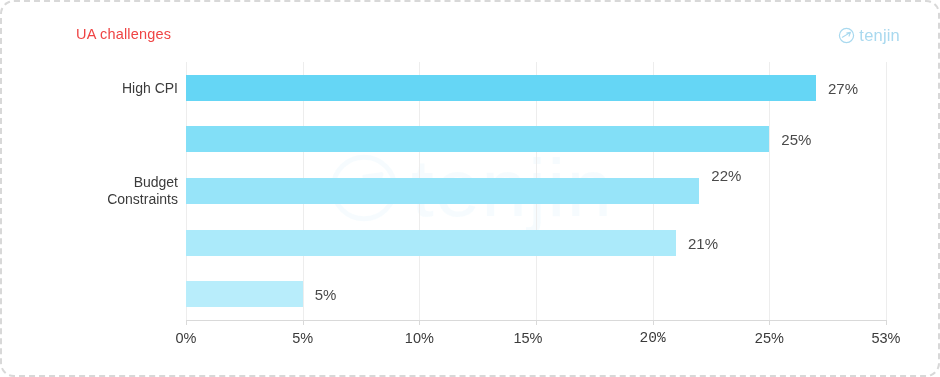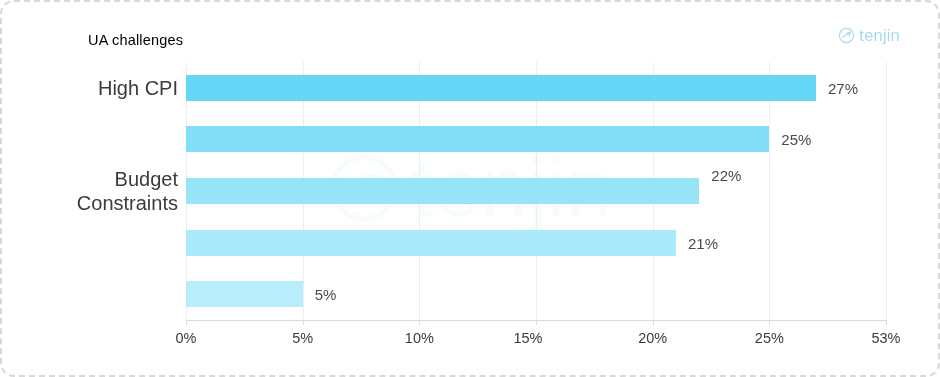"UA challenges" #chart-title { color: #000000 -> #ef4444; margin-left: 12px -> none; top: 30px -> 24px }
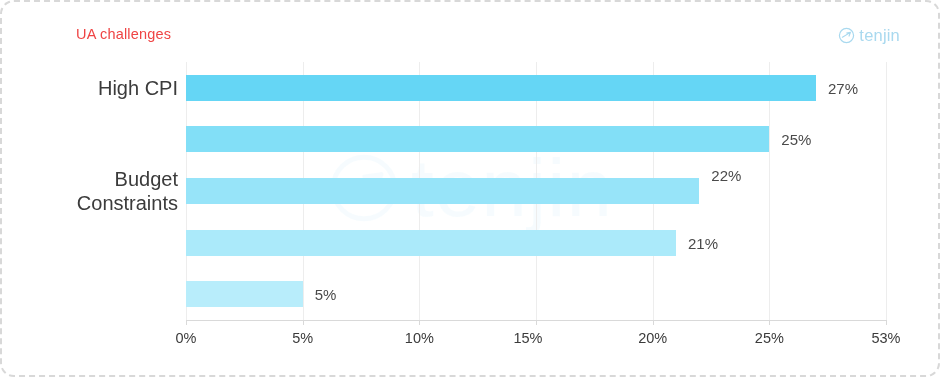"High CPI" .cat-label-wrap { font-size: 20px -> 14px }
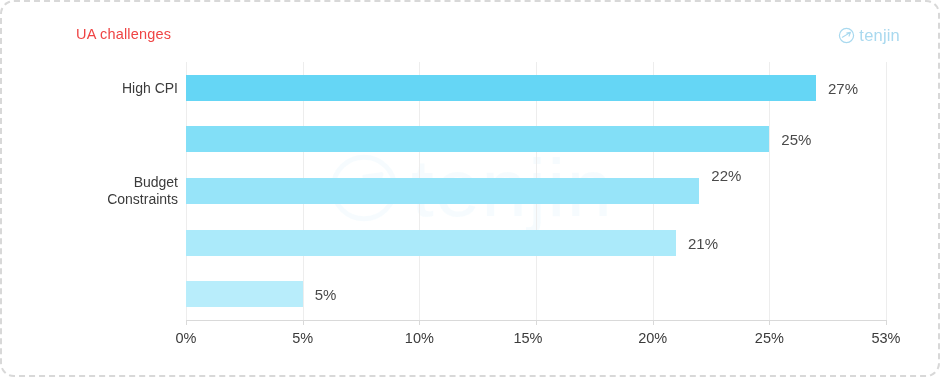"20%" div.xtick-label { font-family: none -> Liberation Mono, monospace }
